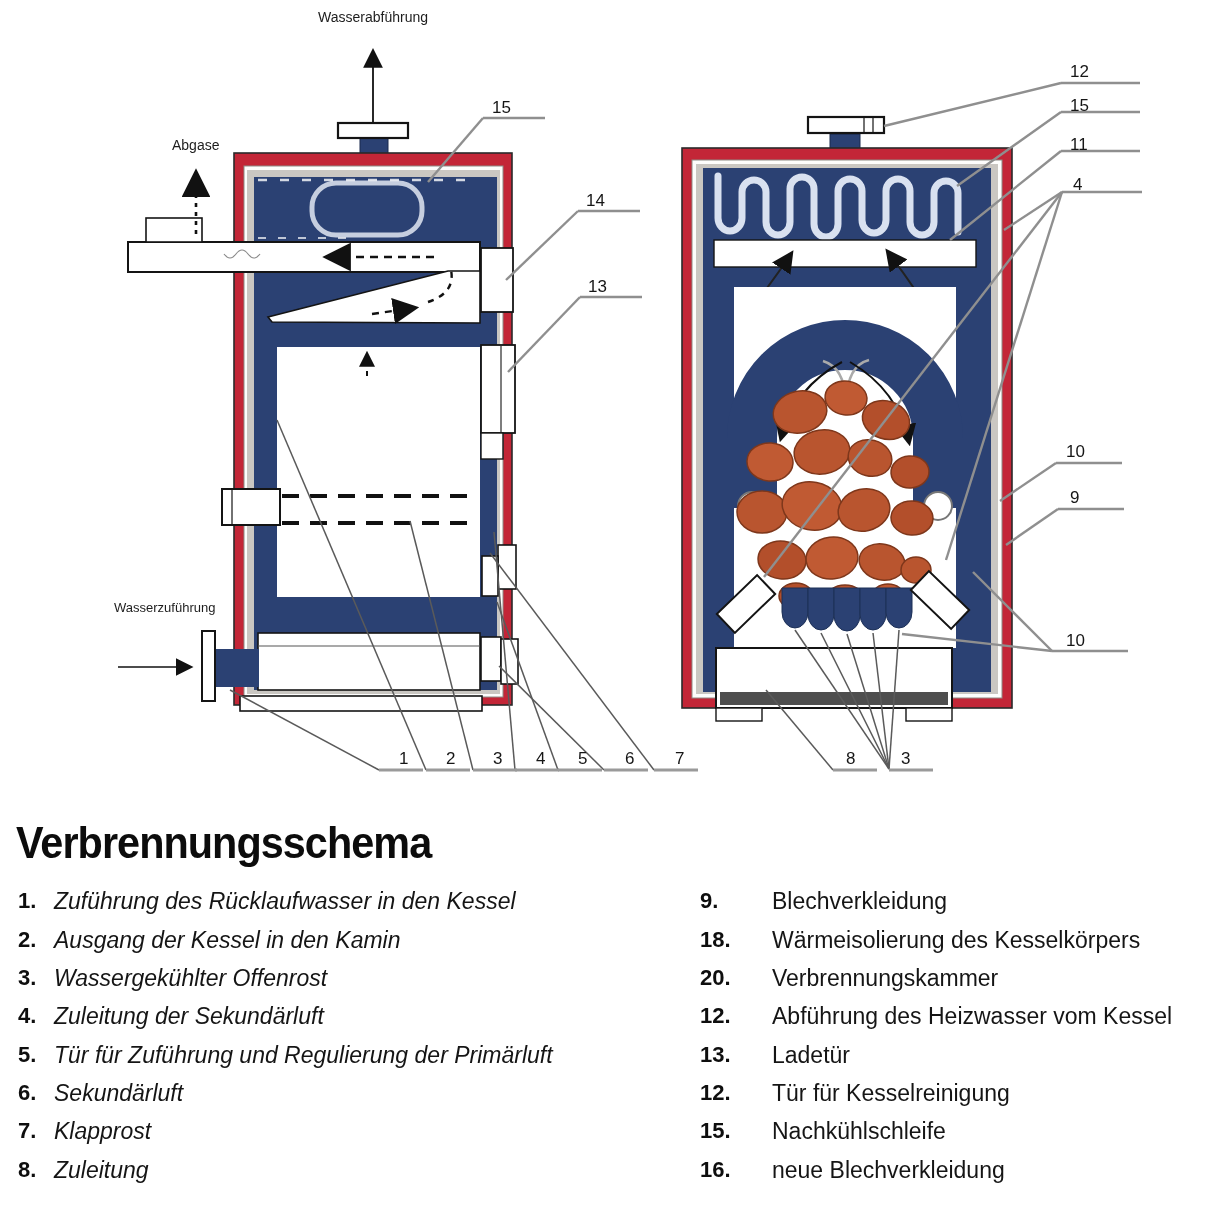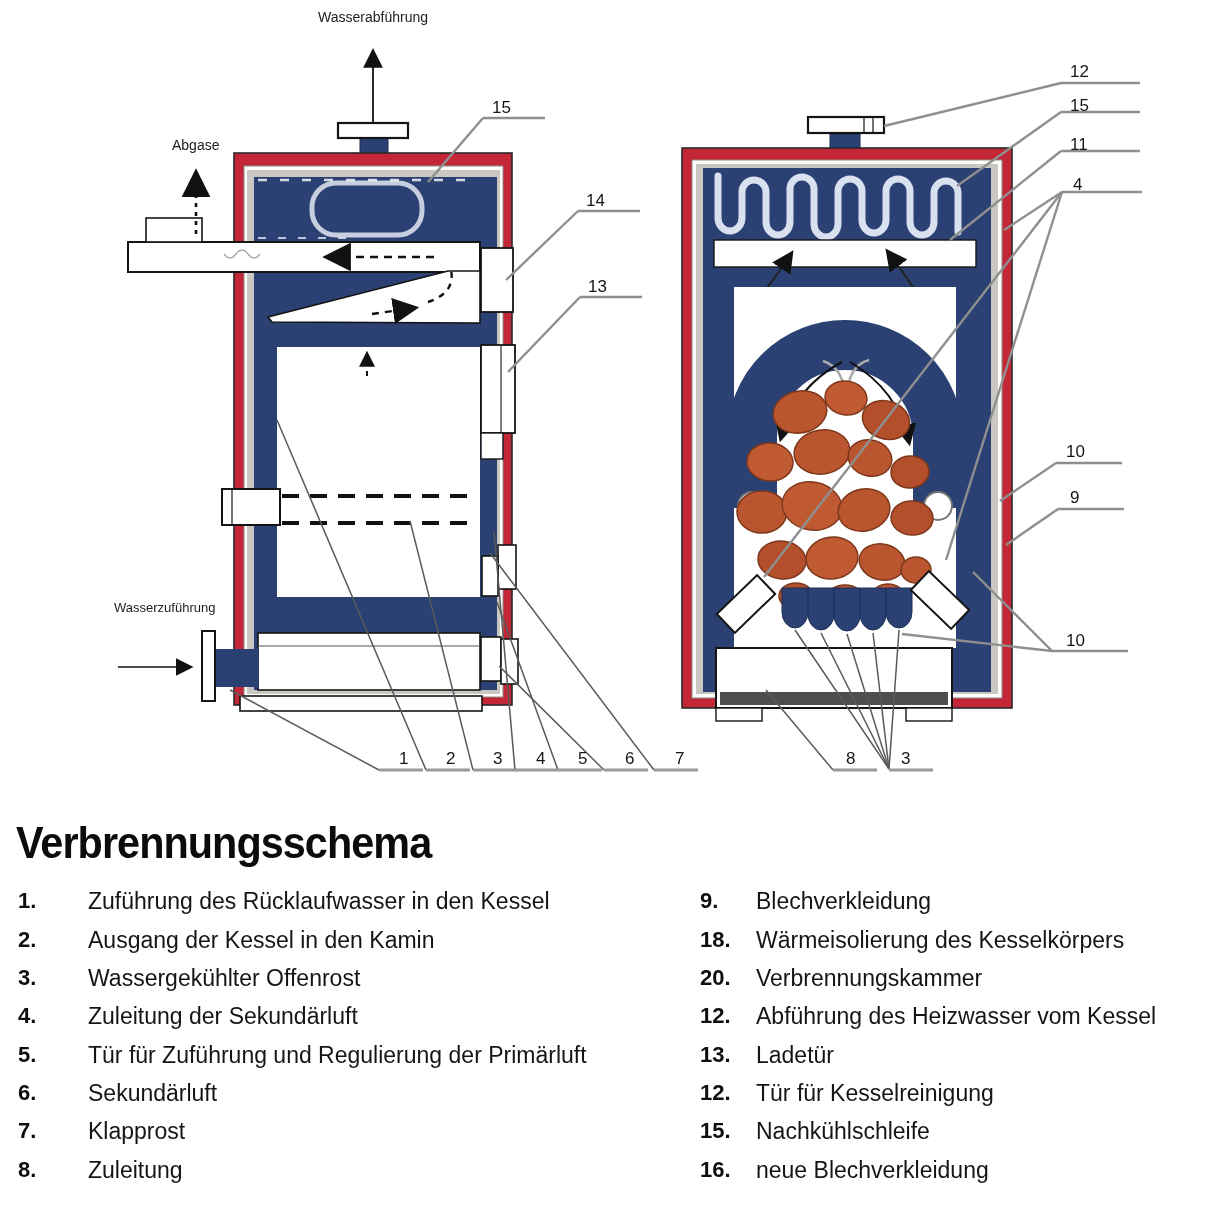"Zuführung des Rücklaufwasser in den" .col-left .legend-text { font-style: none -> italic; left: 88px -> 54px }
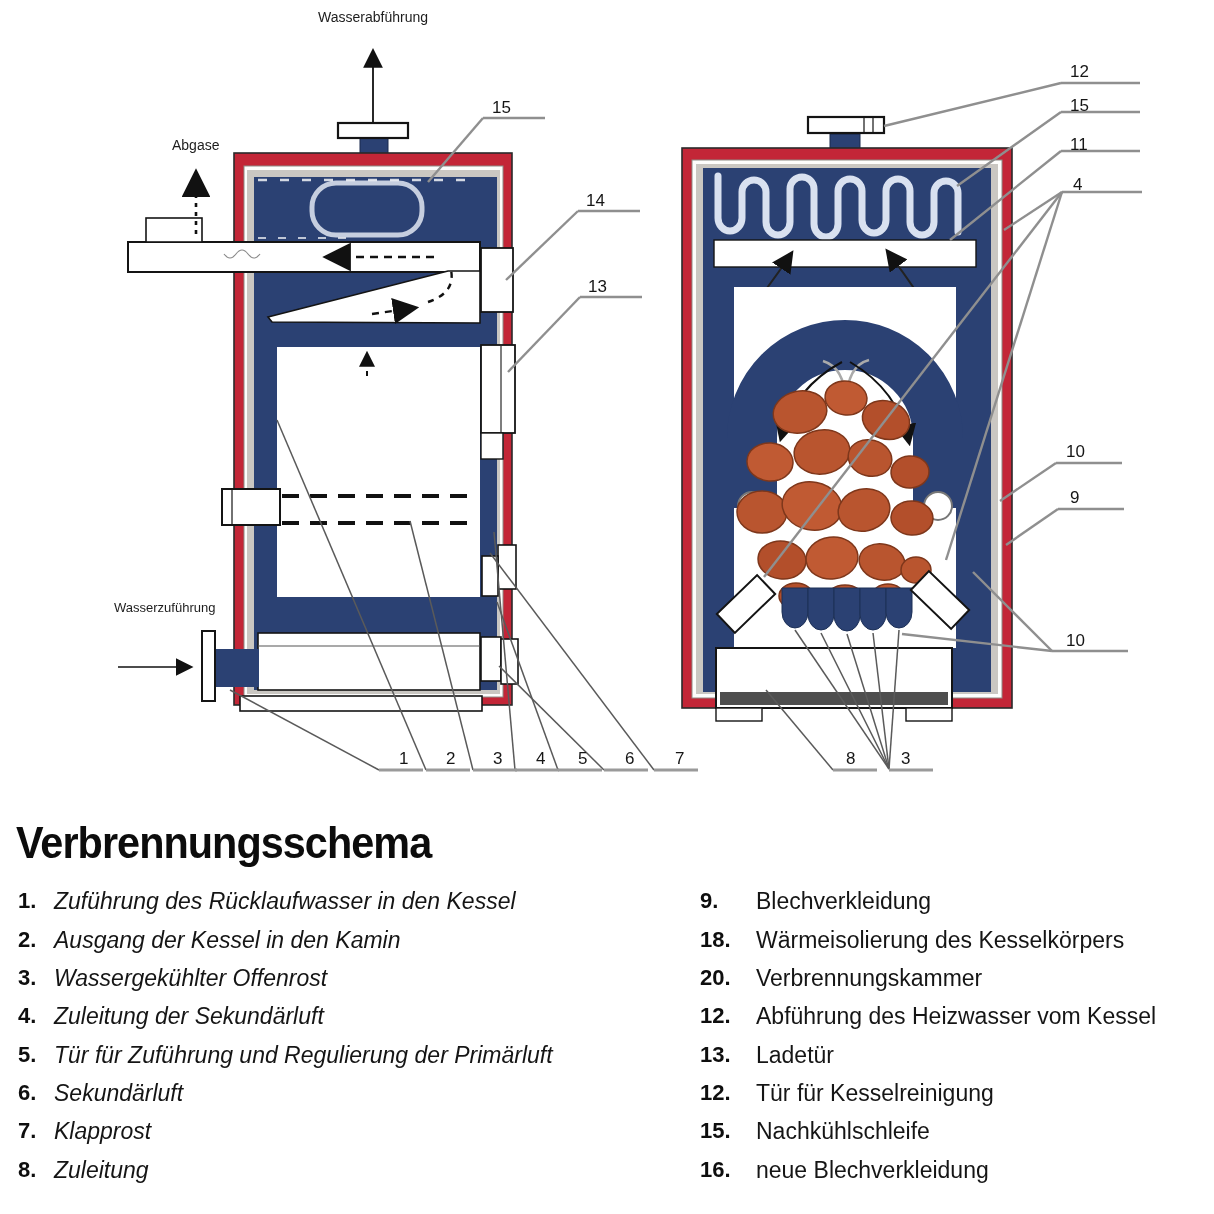"Blechverkleidung" .col-right .legend-text { left: 756px -> 772px }
